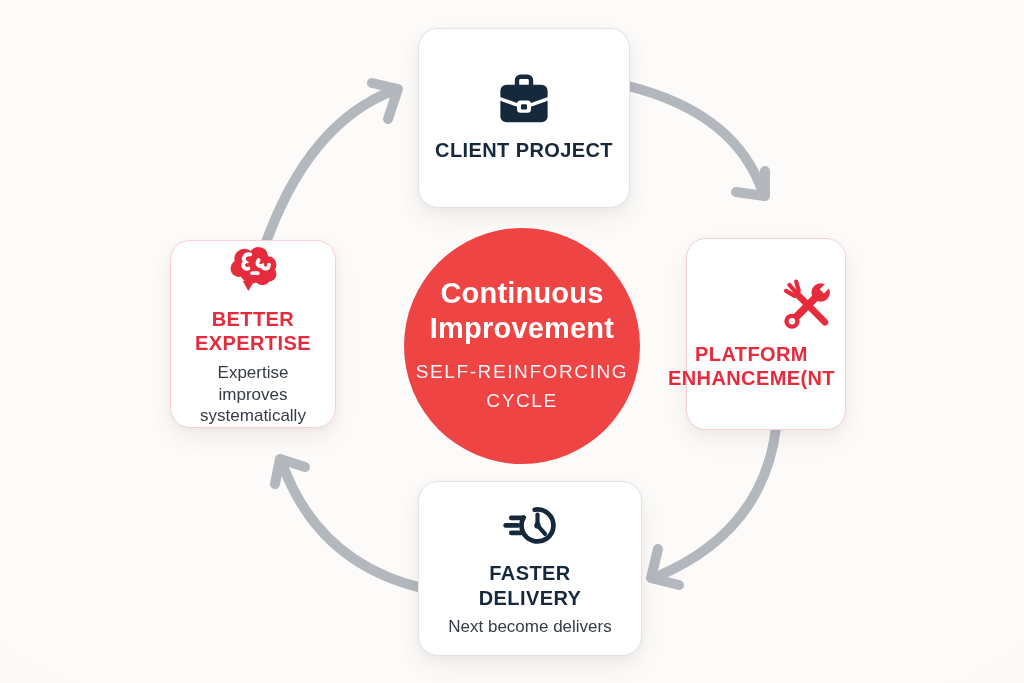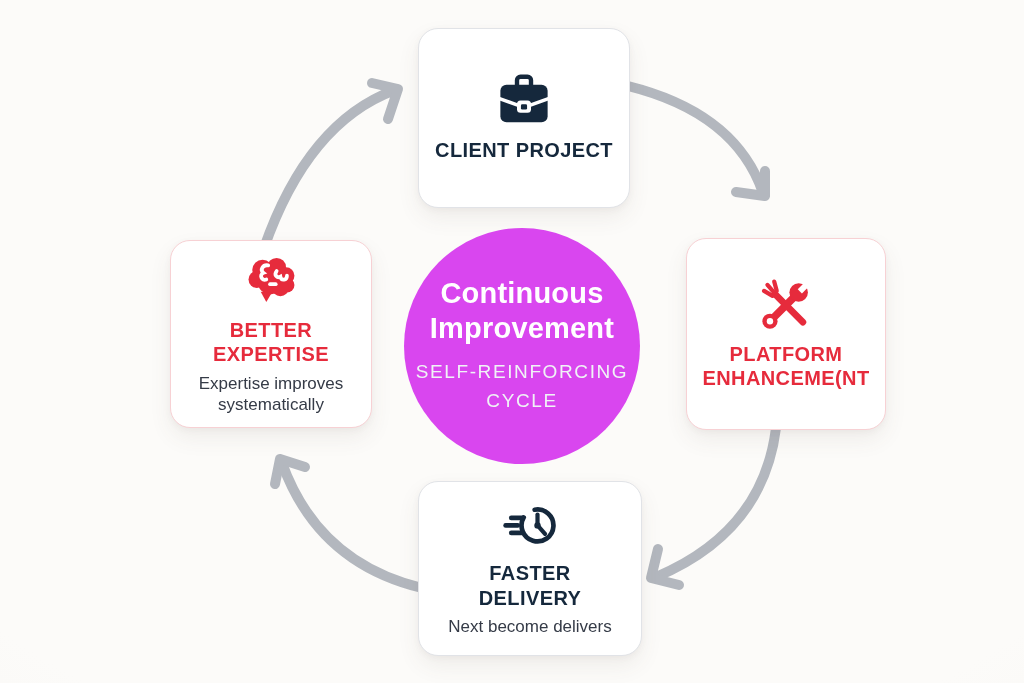"Continuous" #center-circle { background: #d946ef -> #ef4444 }
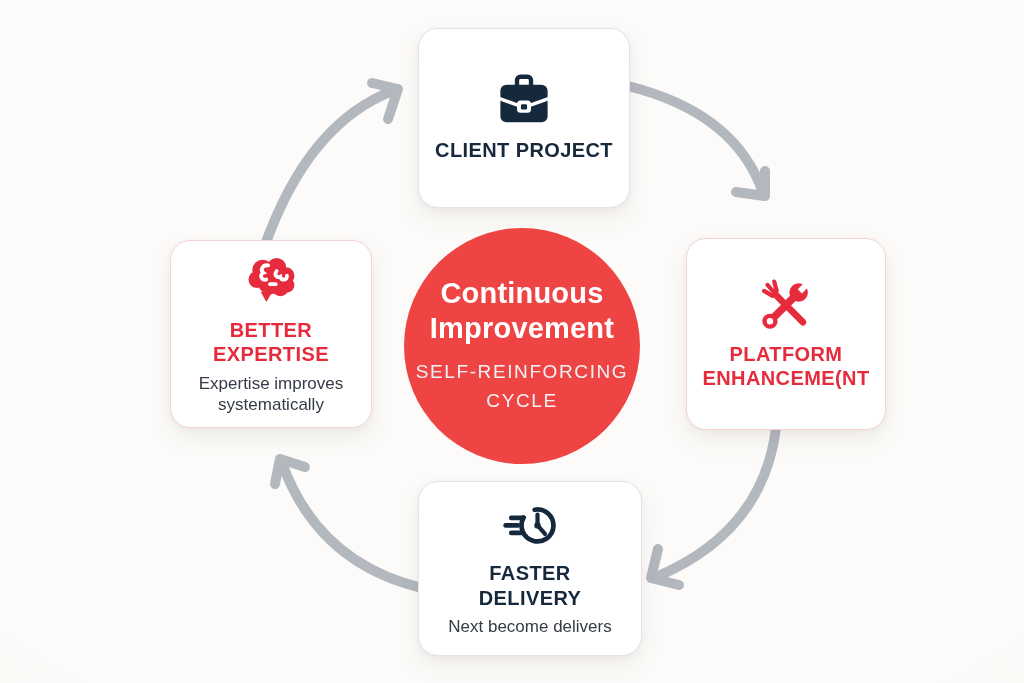"BETTER" #card-left { width: 202px -> 166px }
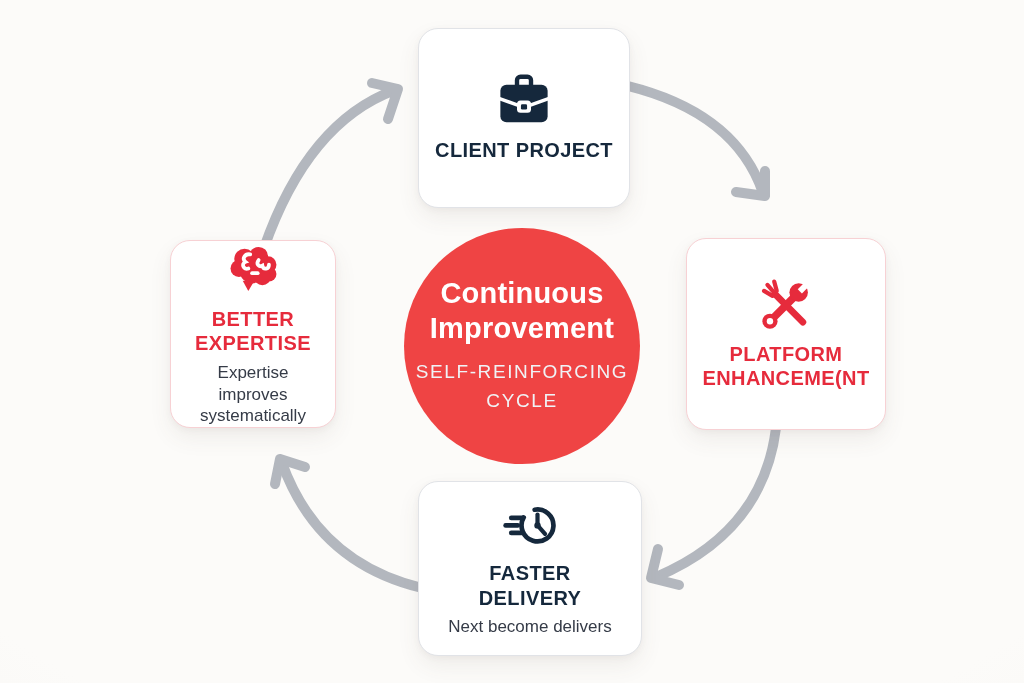"PLATFORM" #card-right { align-items: none -> flex-end; width: 200px -> 160px }
